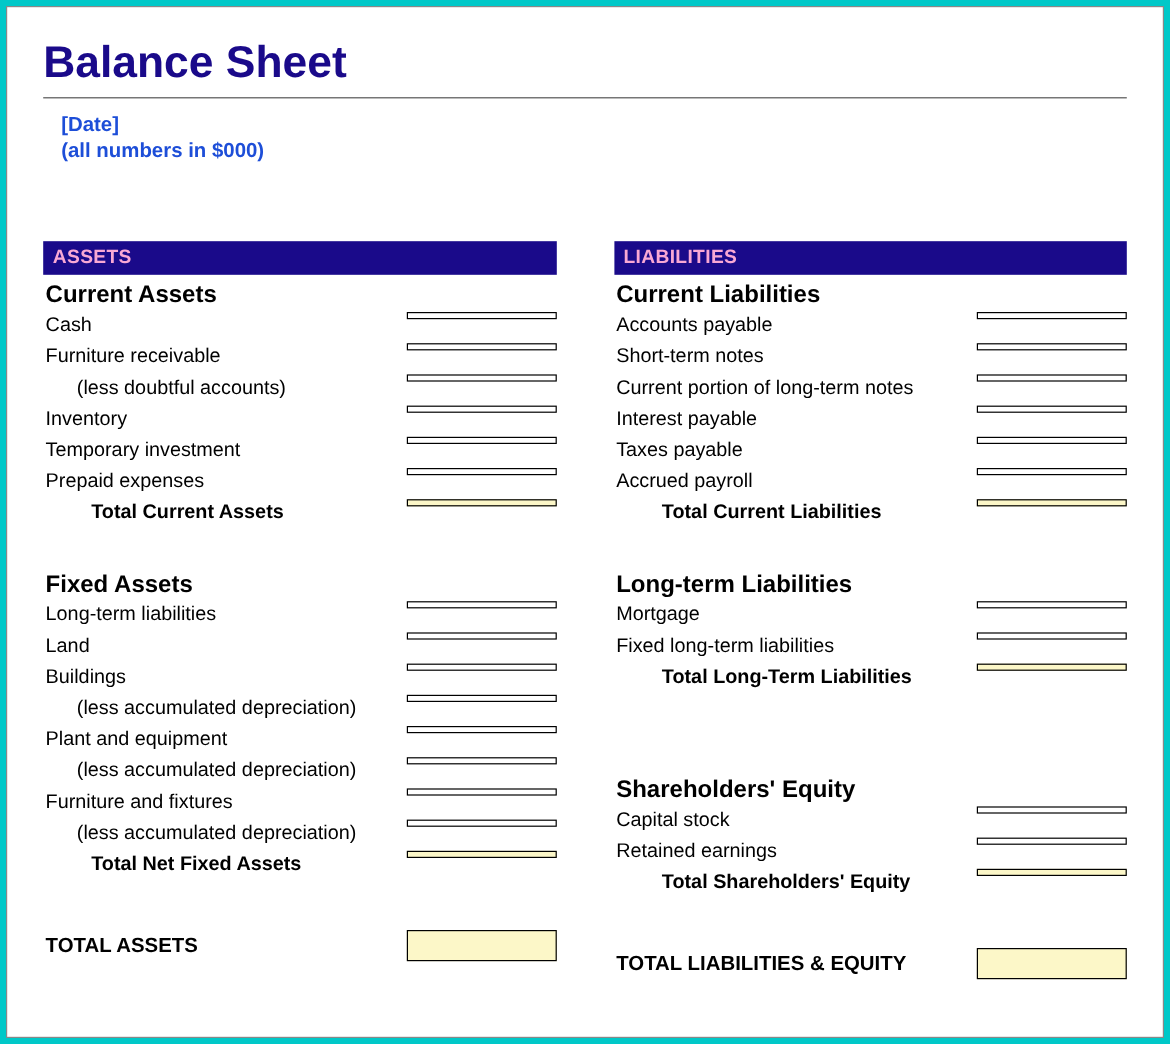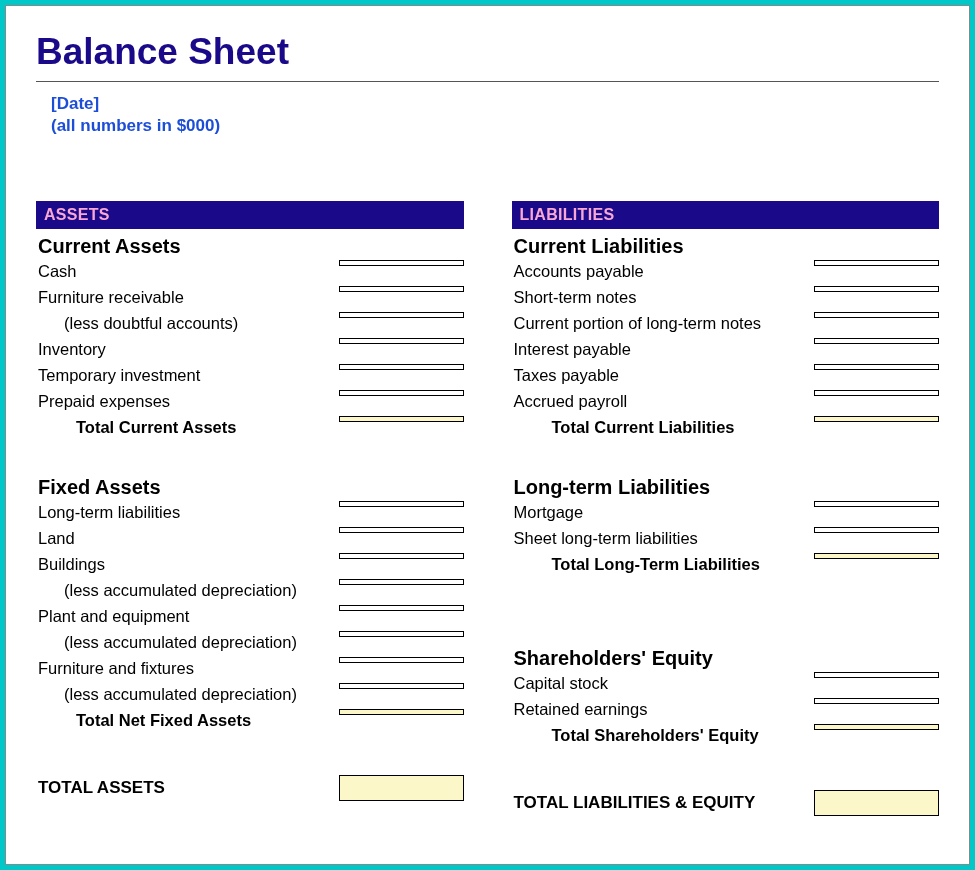"Sheet long-term liabilities" div.label { text: Sheet -> Fixed }
